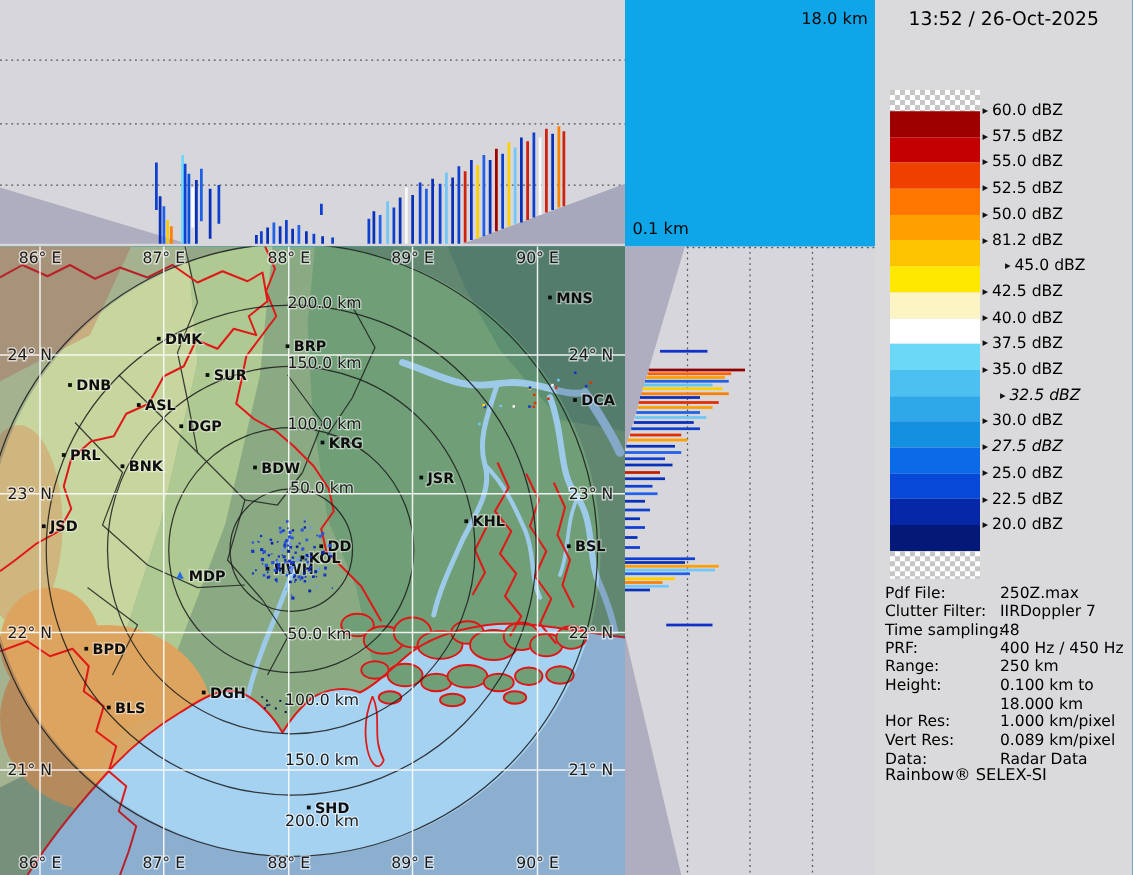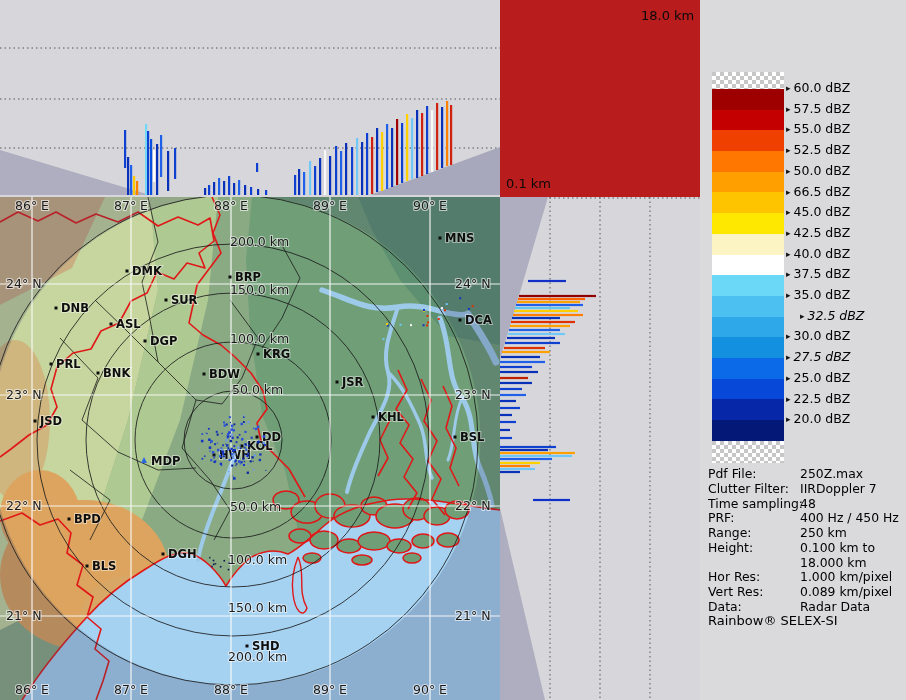"18.0 km" .stage { background: #b91c1c -> #0ea5e9 }
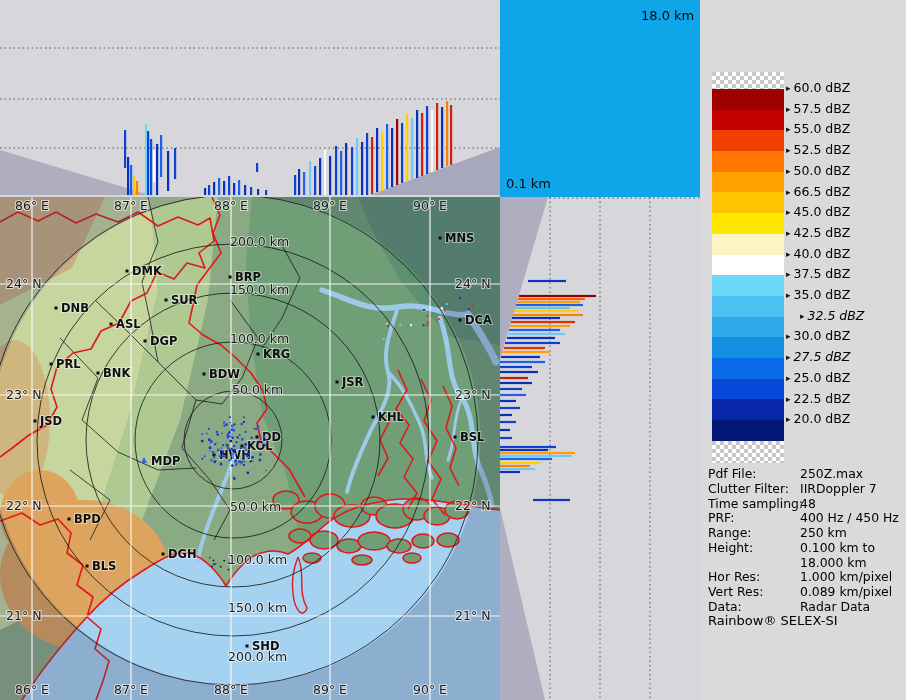"13:52 / 26-Oct-2025" div.title-line { html: none -> <div>13:52 / 26-Oct-2025</div> }
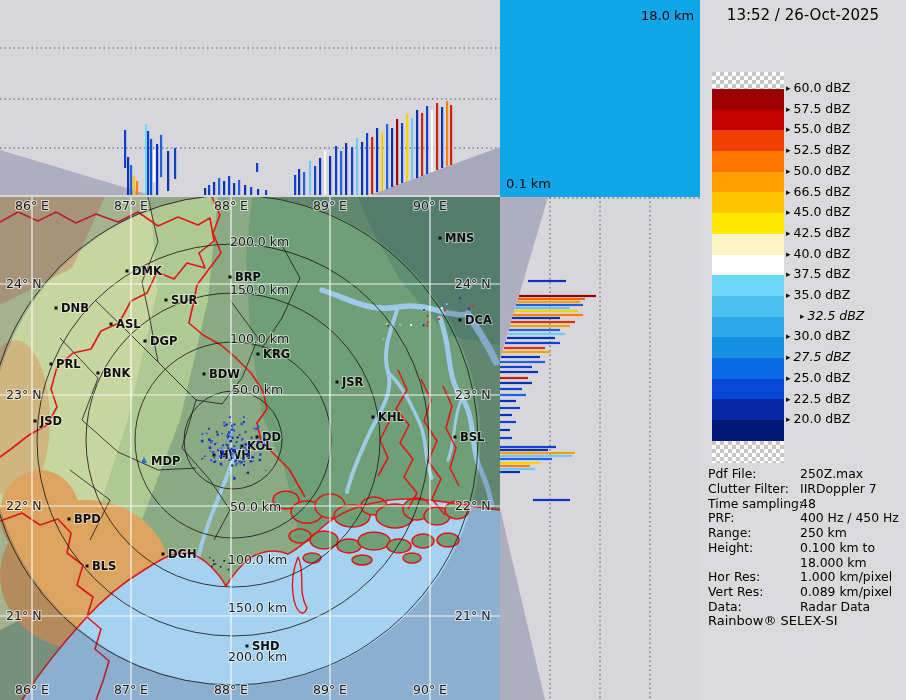"66.5 dBZ" span { text: 66.5 -> 81.2 }
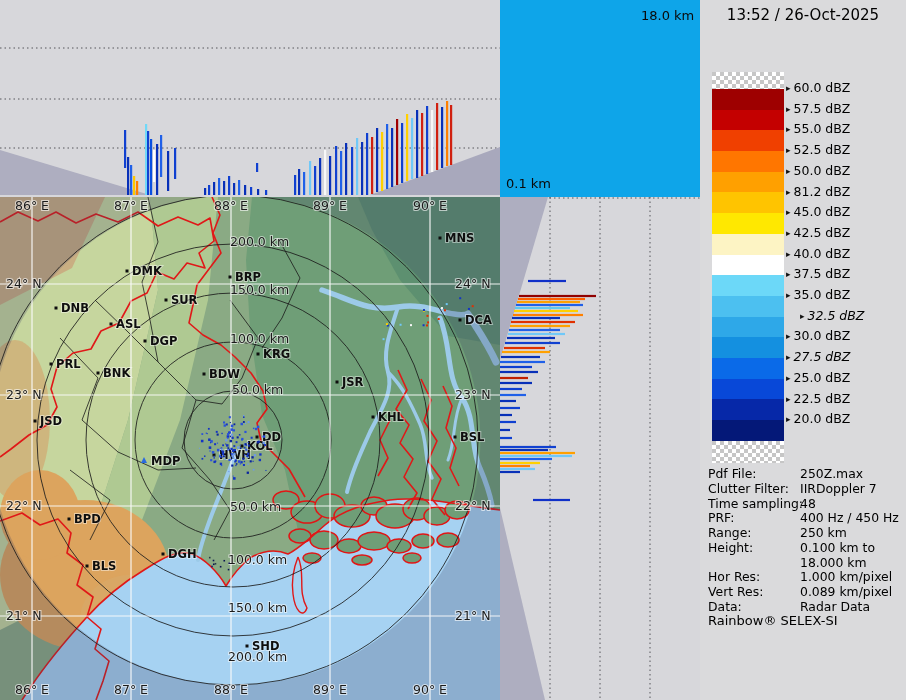"▸ 45.0 dBZ" div.legend-entry { left: 86px -> 104px }
